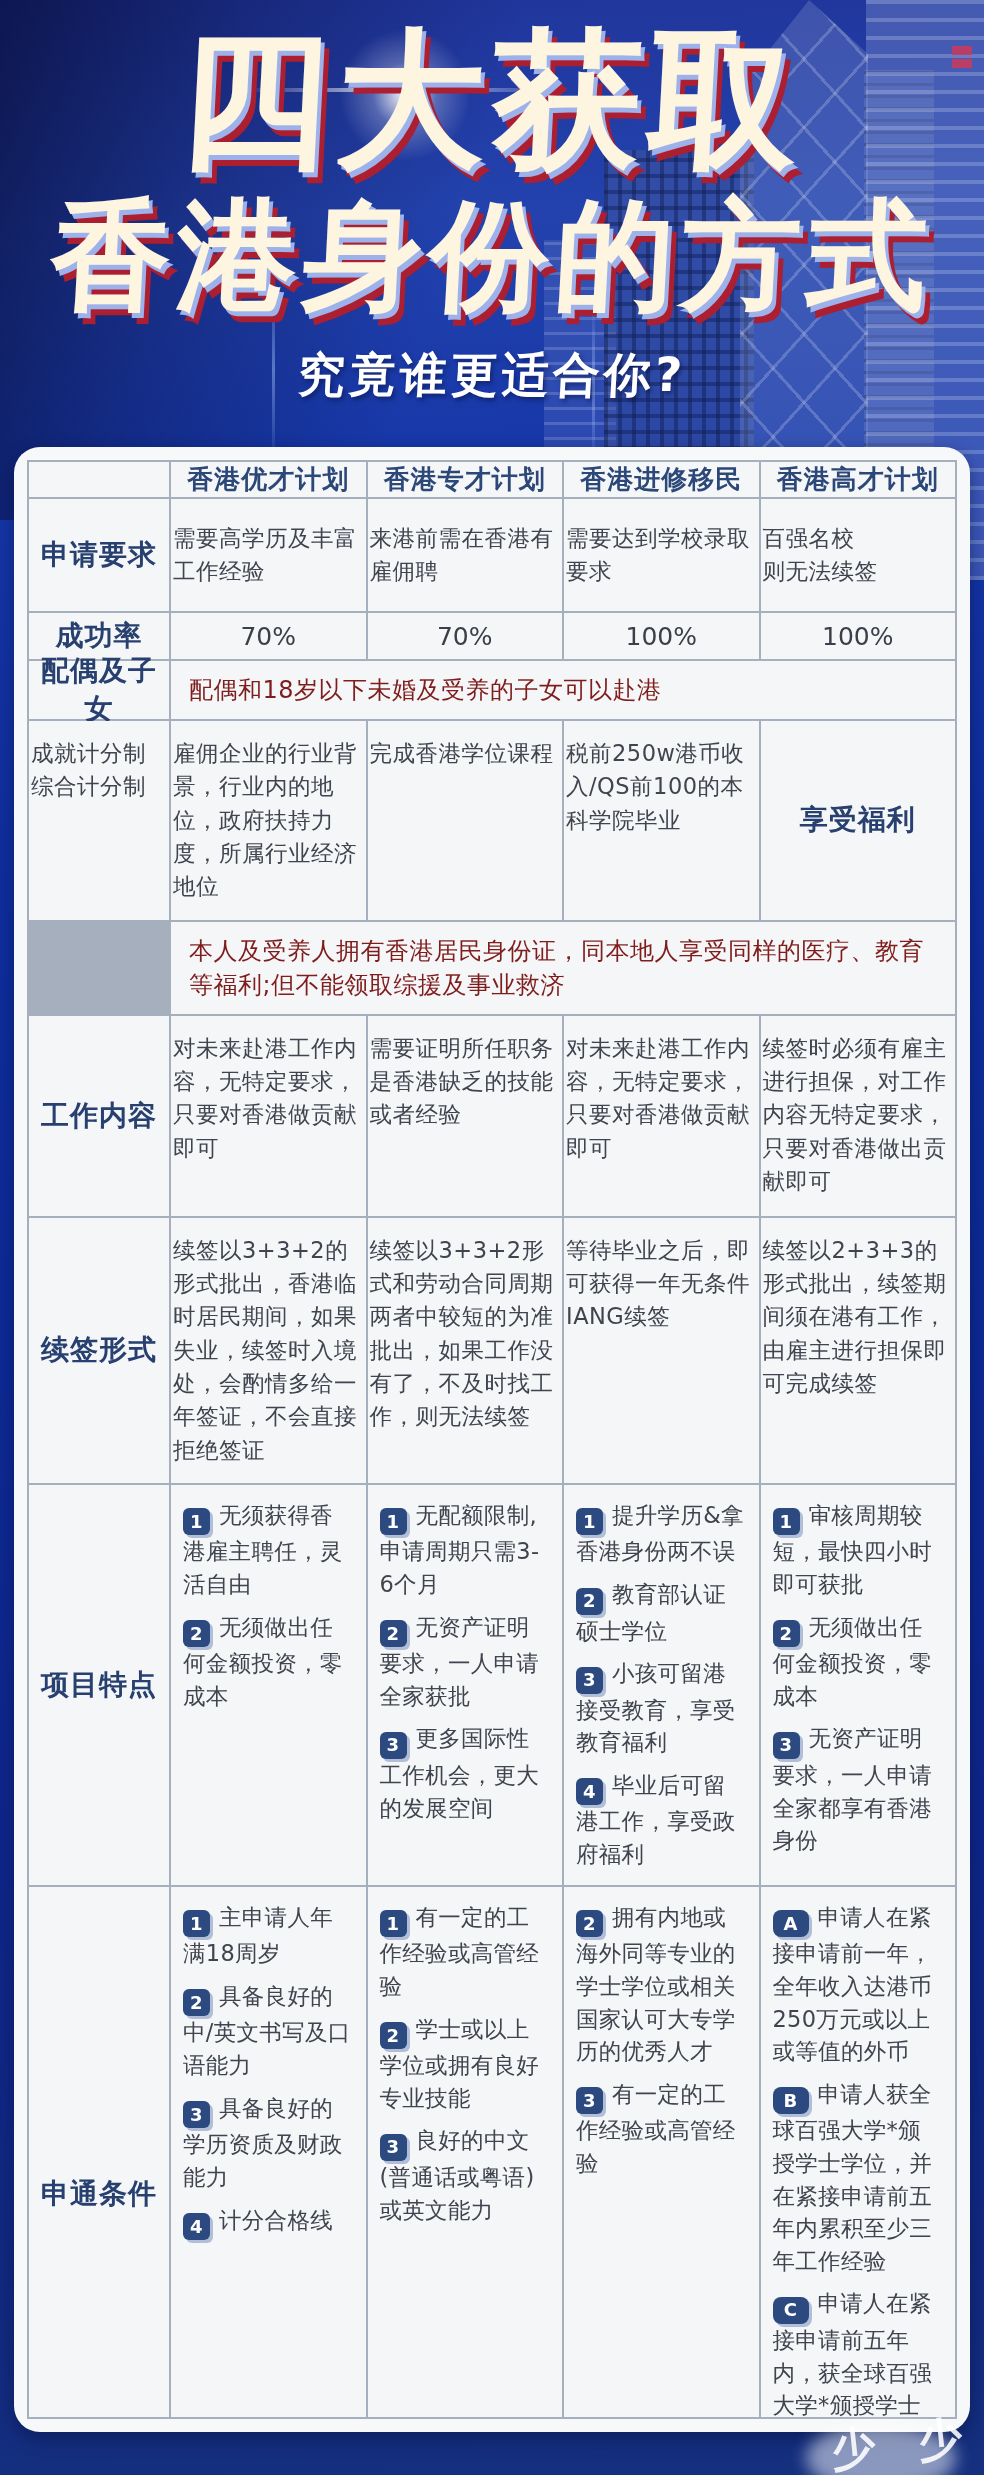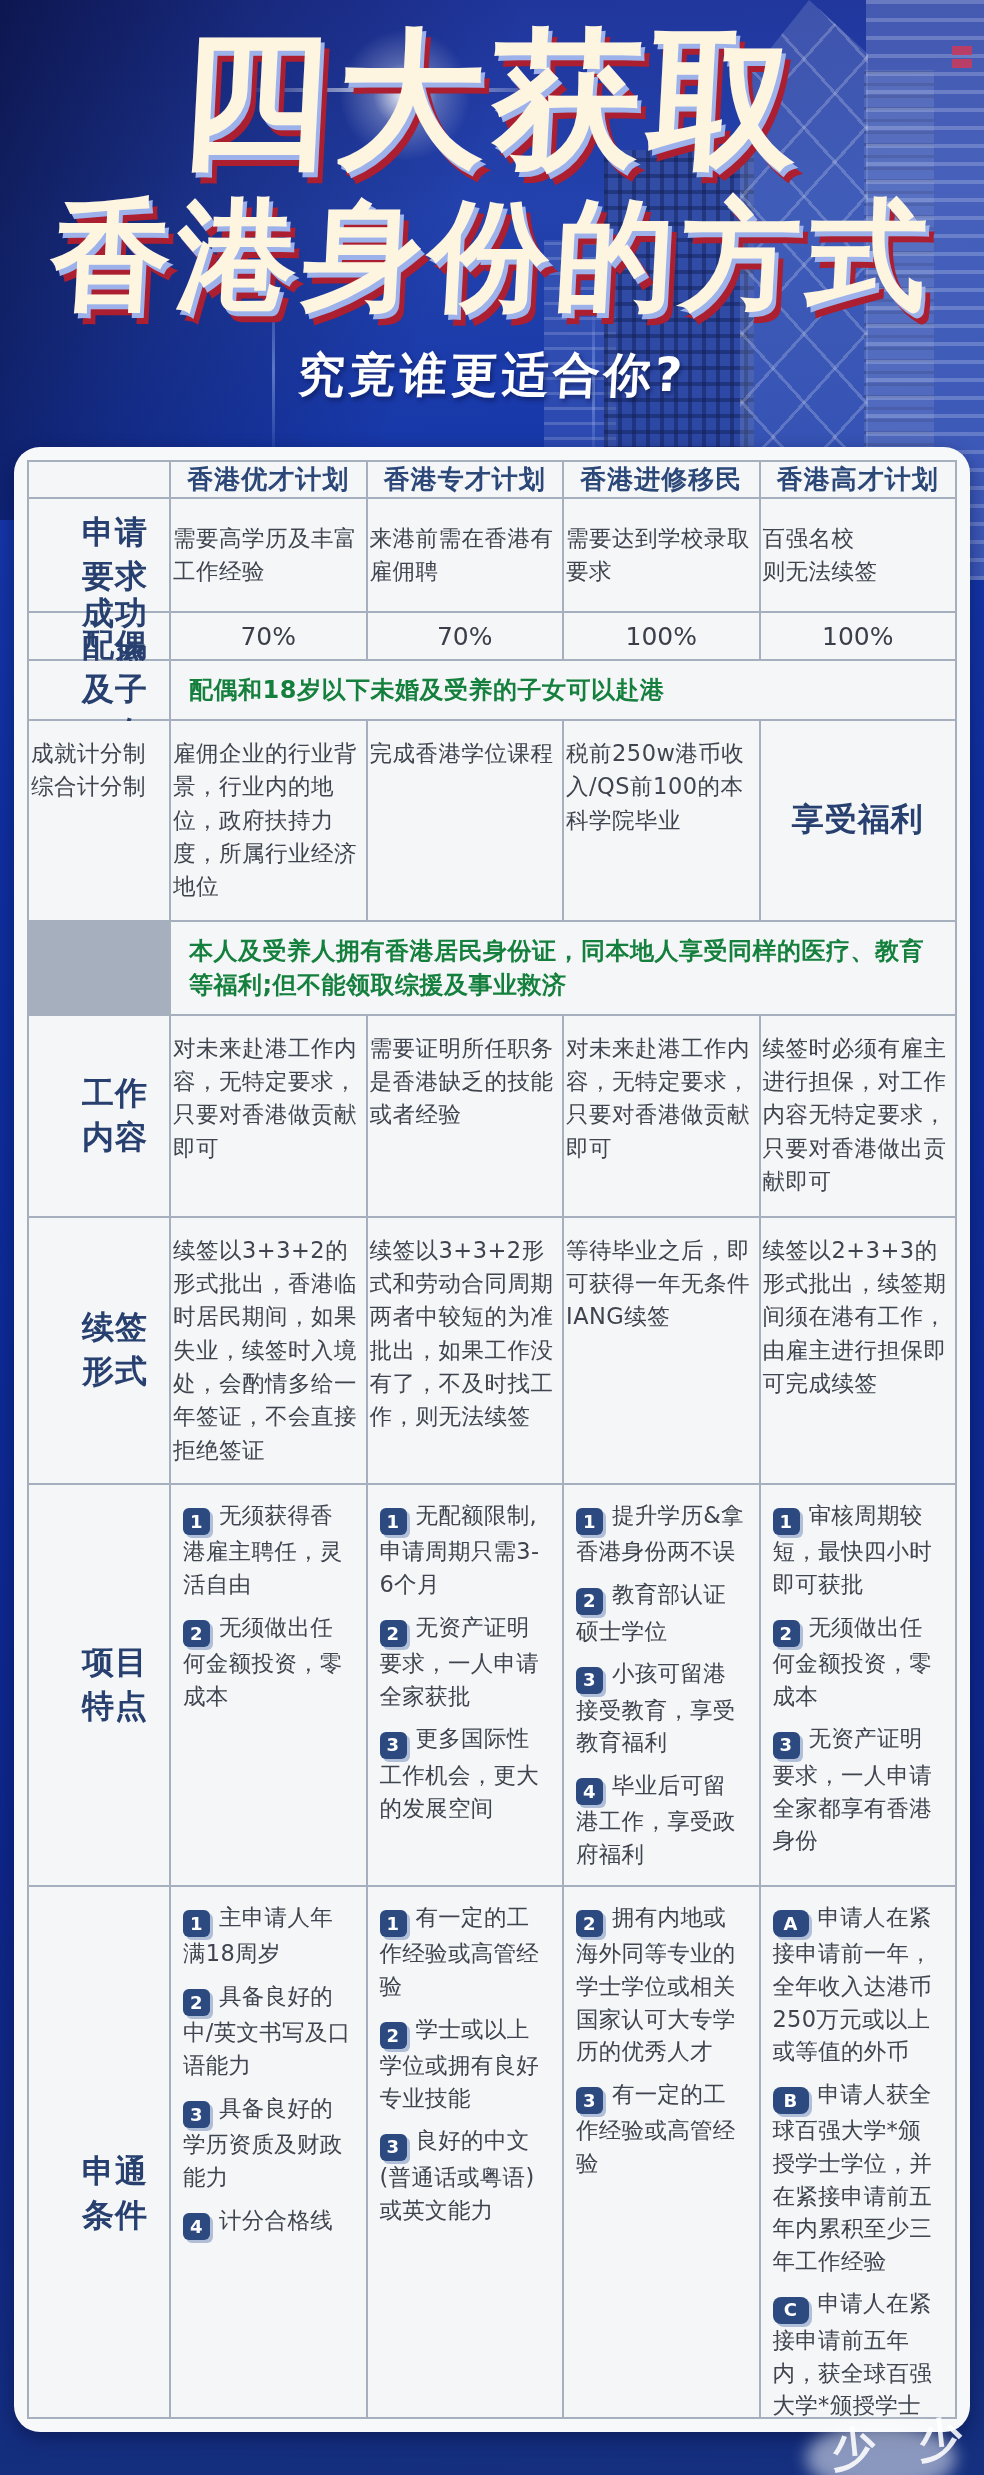"申请要求" .rowlab { font-size: 32px -> 28px; padding: 21px -> 6px; text-align: right -> center }
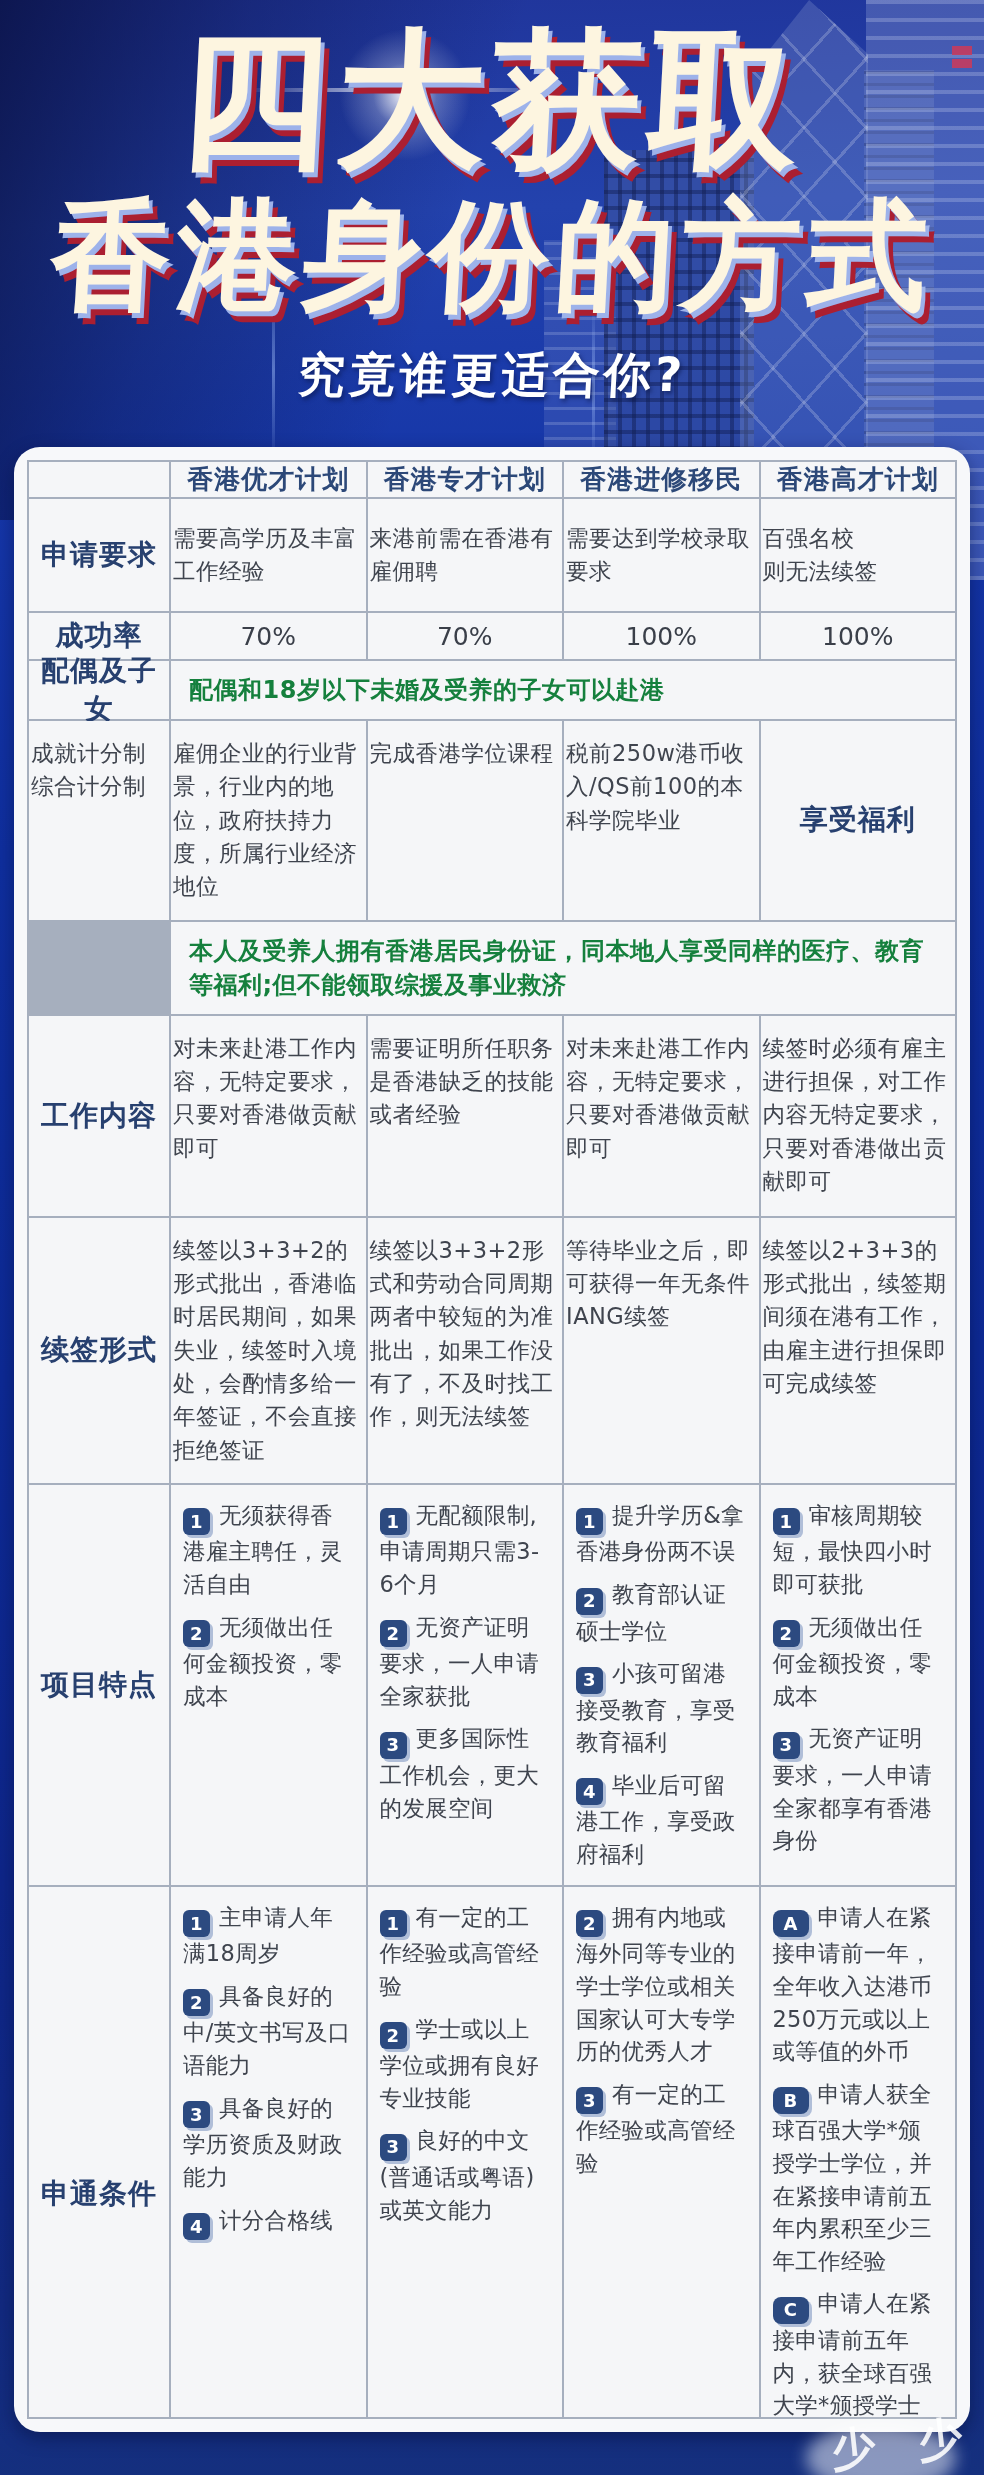"配偶和18岁以下未婚及受养的子女可以赴港" .spancell { color: #15803d -> #7f1d1d; font-weight: bold -> none }
